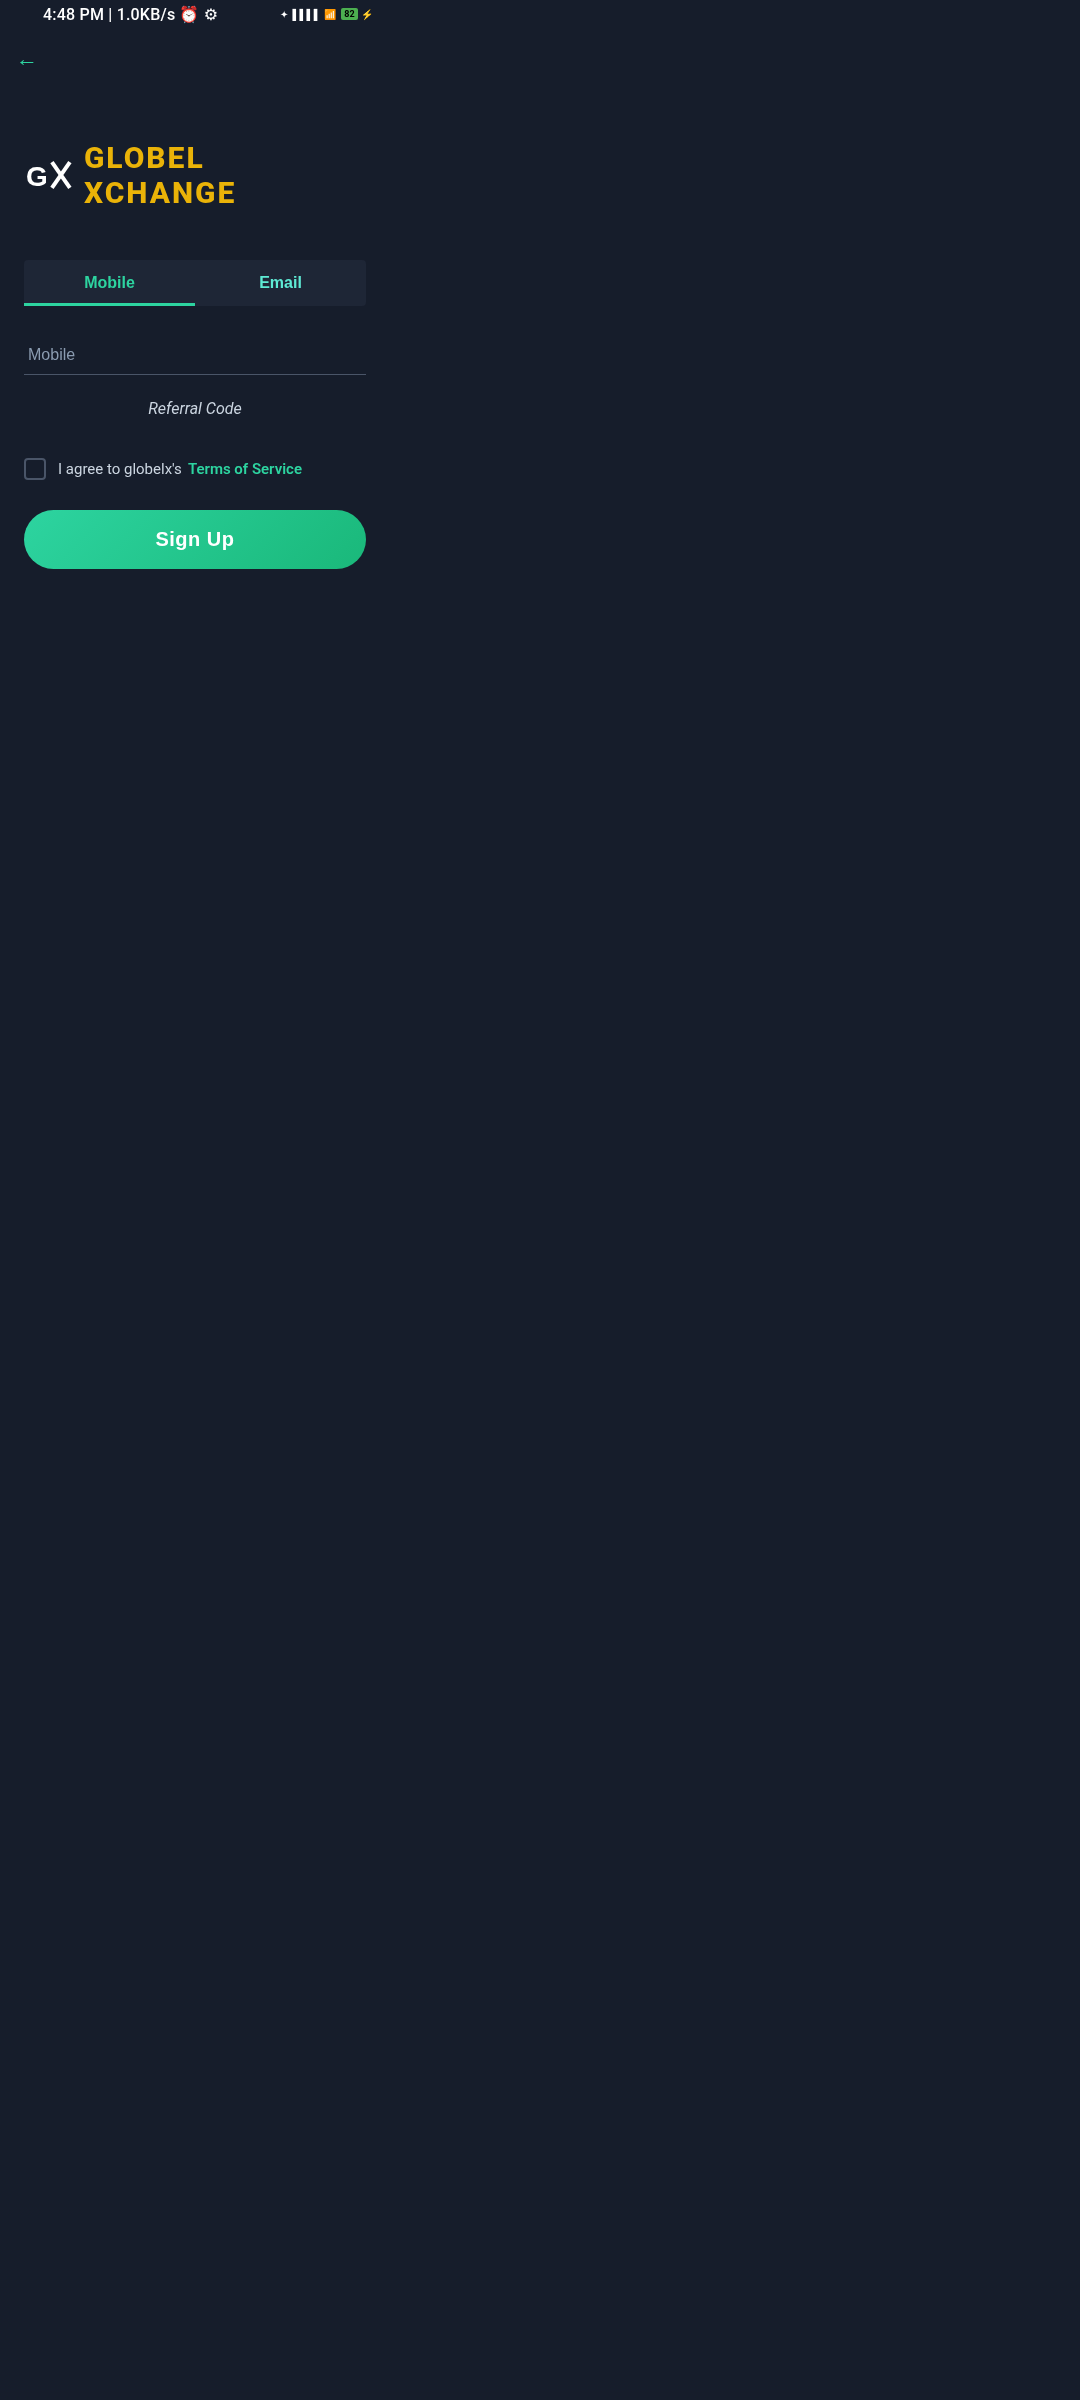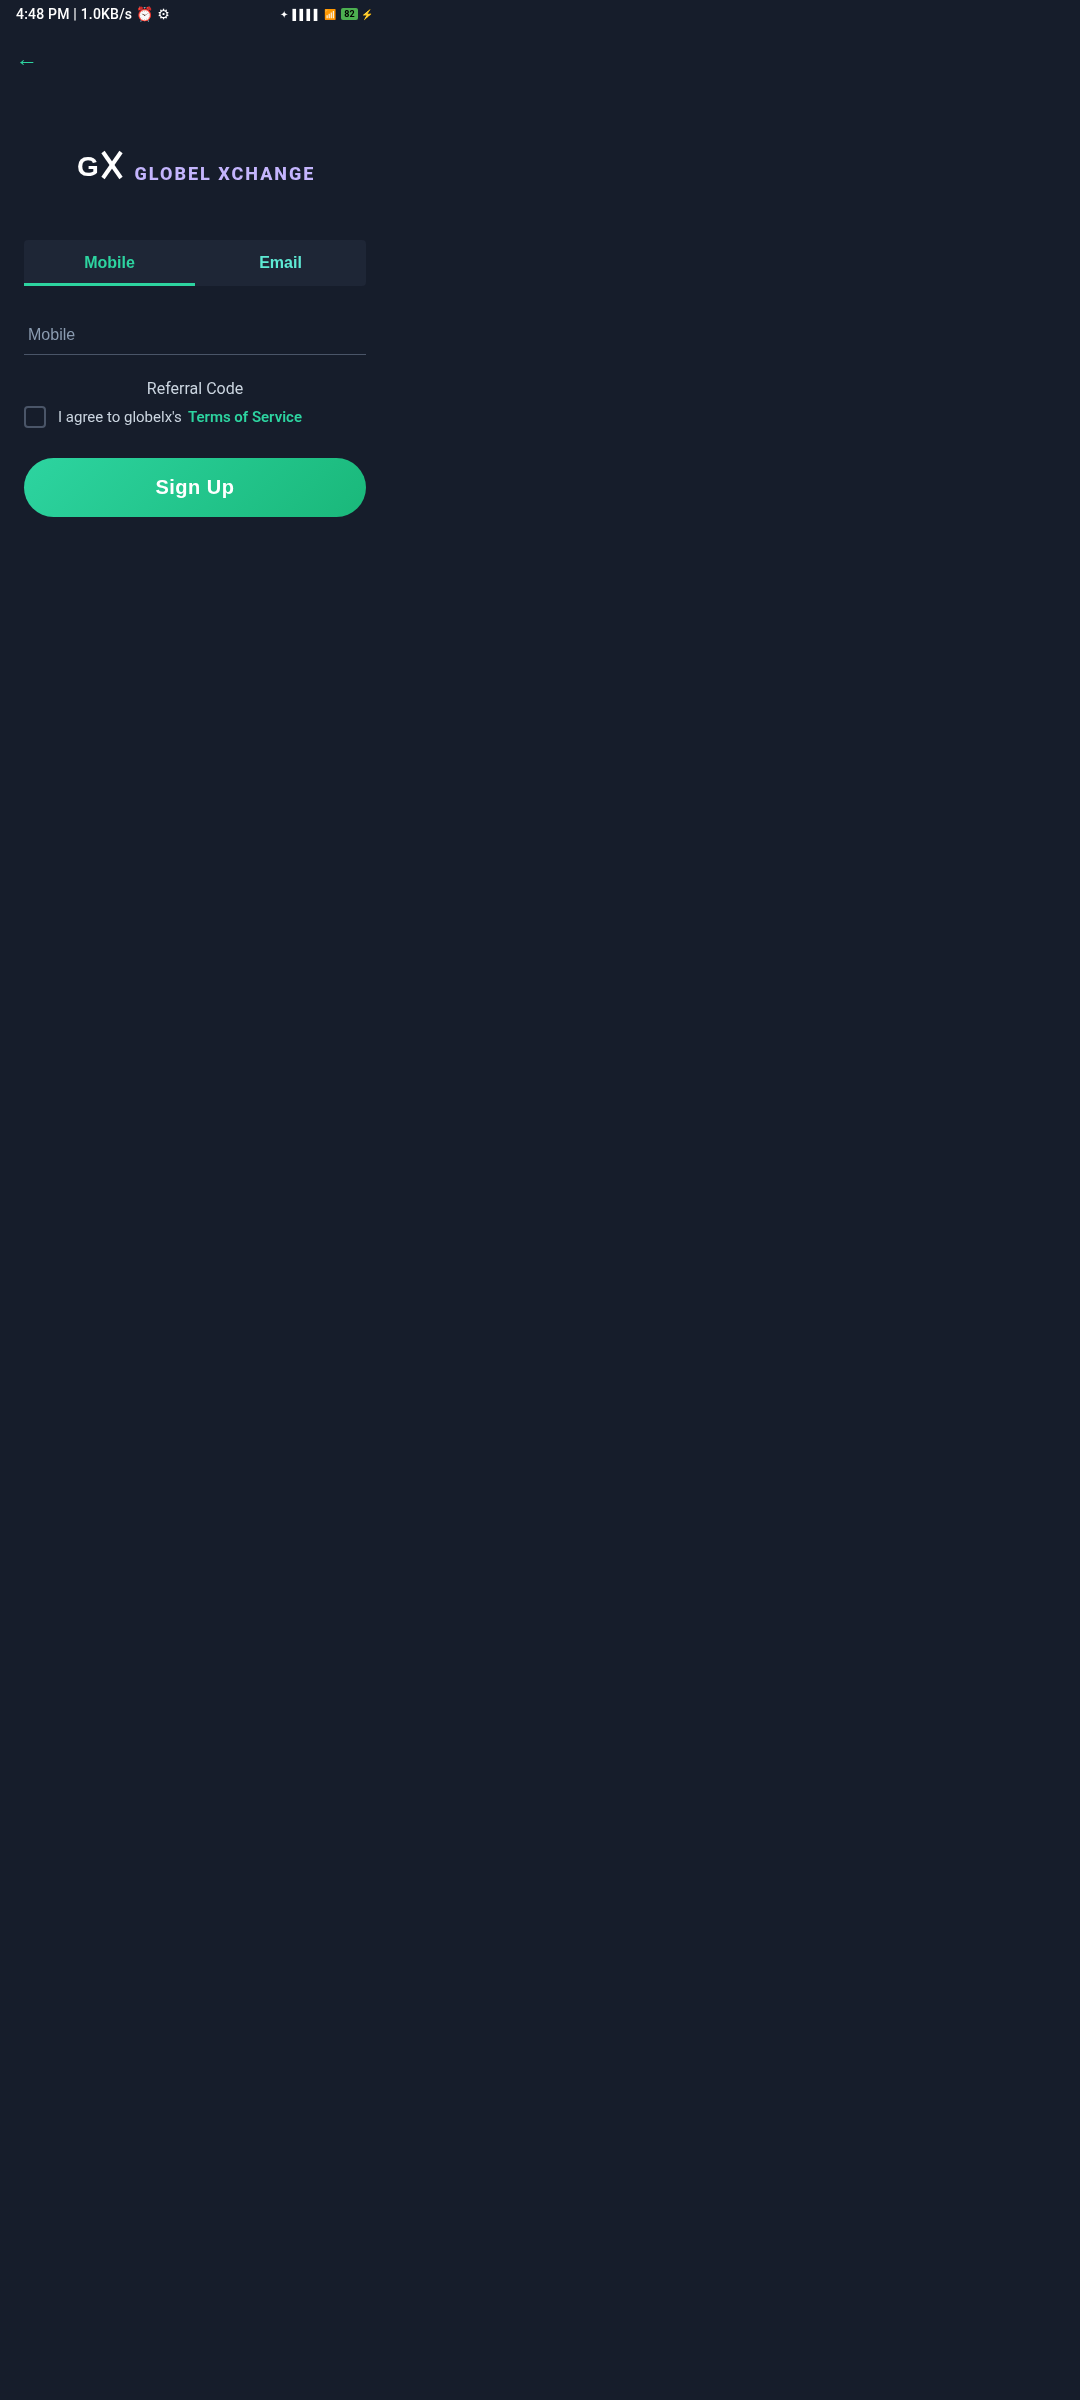"4:48 PM | 1.0KB/s ⏰" .status-left { font-size: 14px -> 16px; margin-left: none -> 27px }
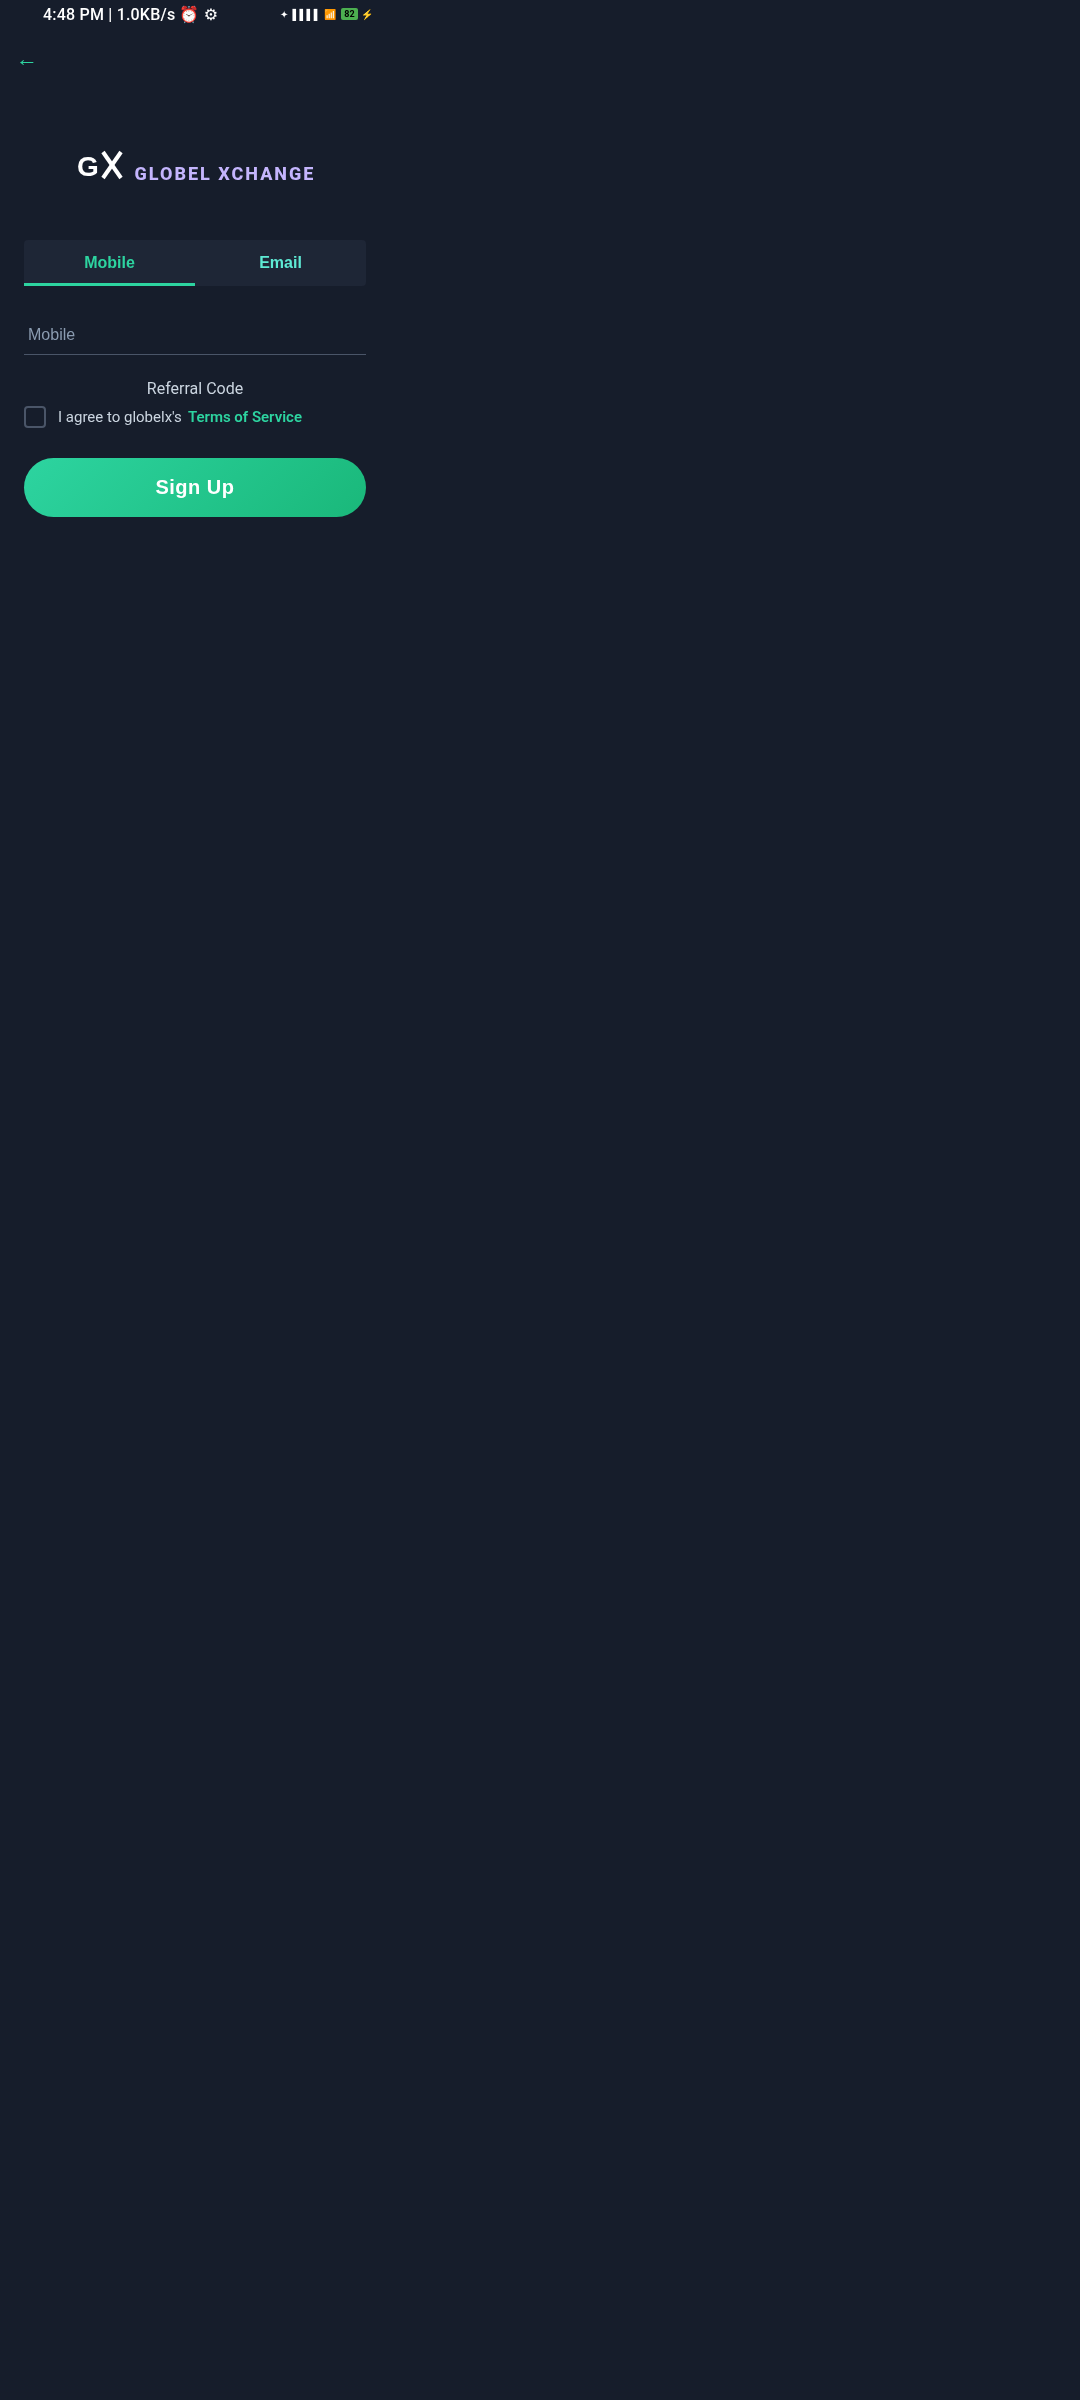"GLOBEL XCHANGE" .logo-text { color: #c4b5fd -> #eab308; font-size: 18px -> 30px; margin-top: 16px -> none }
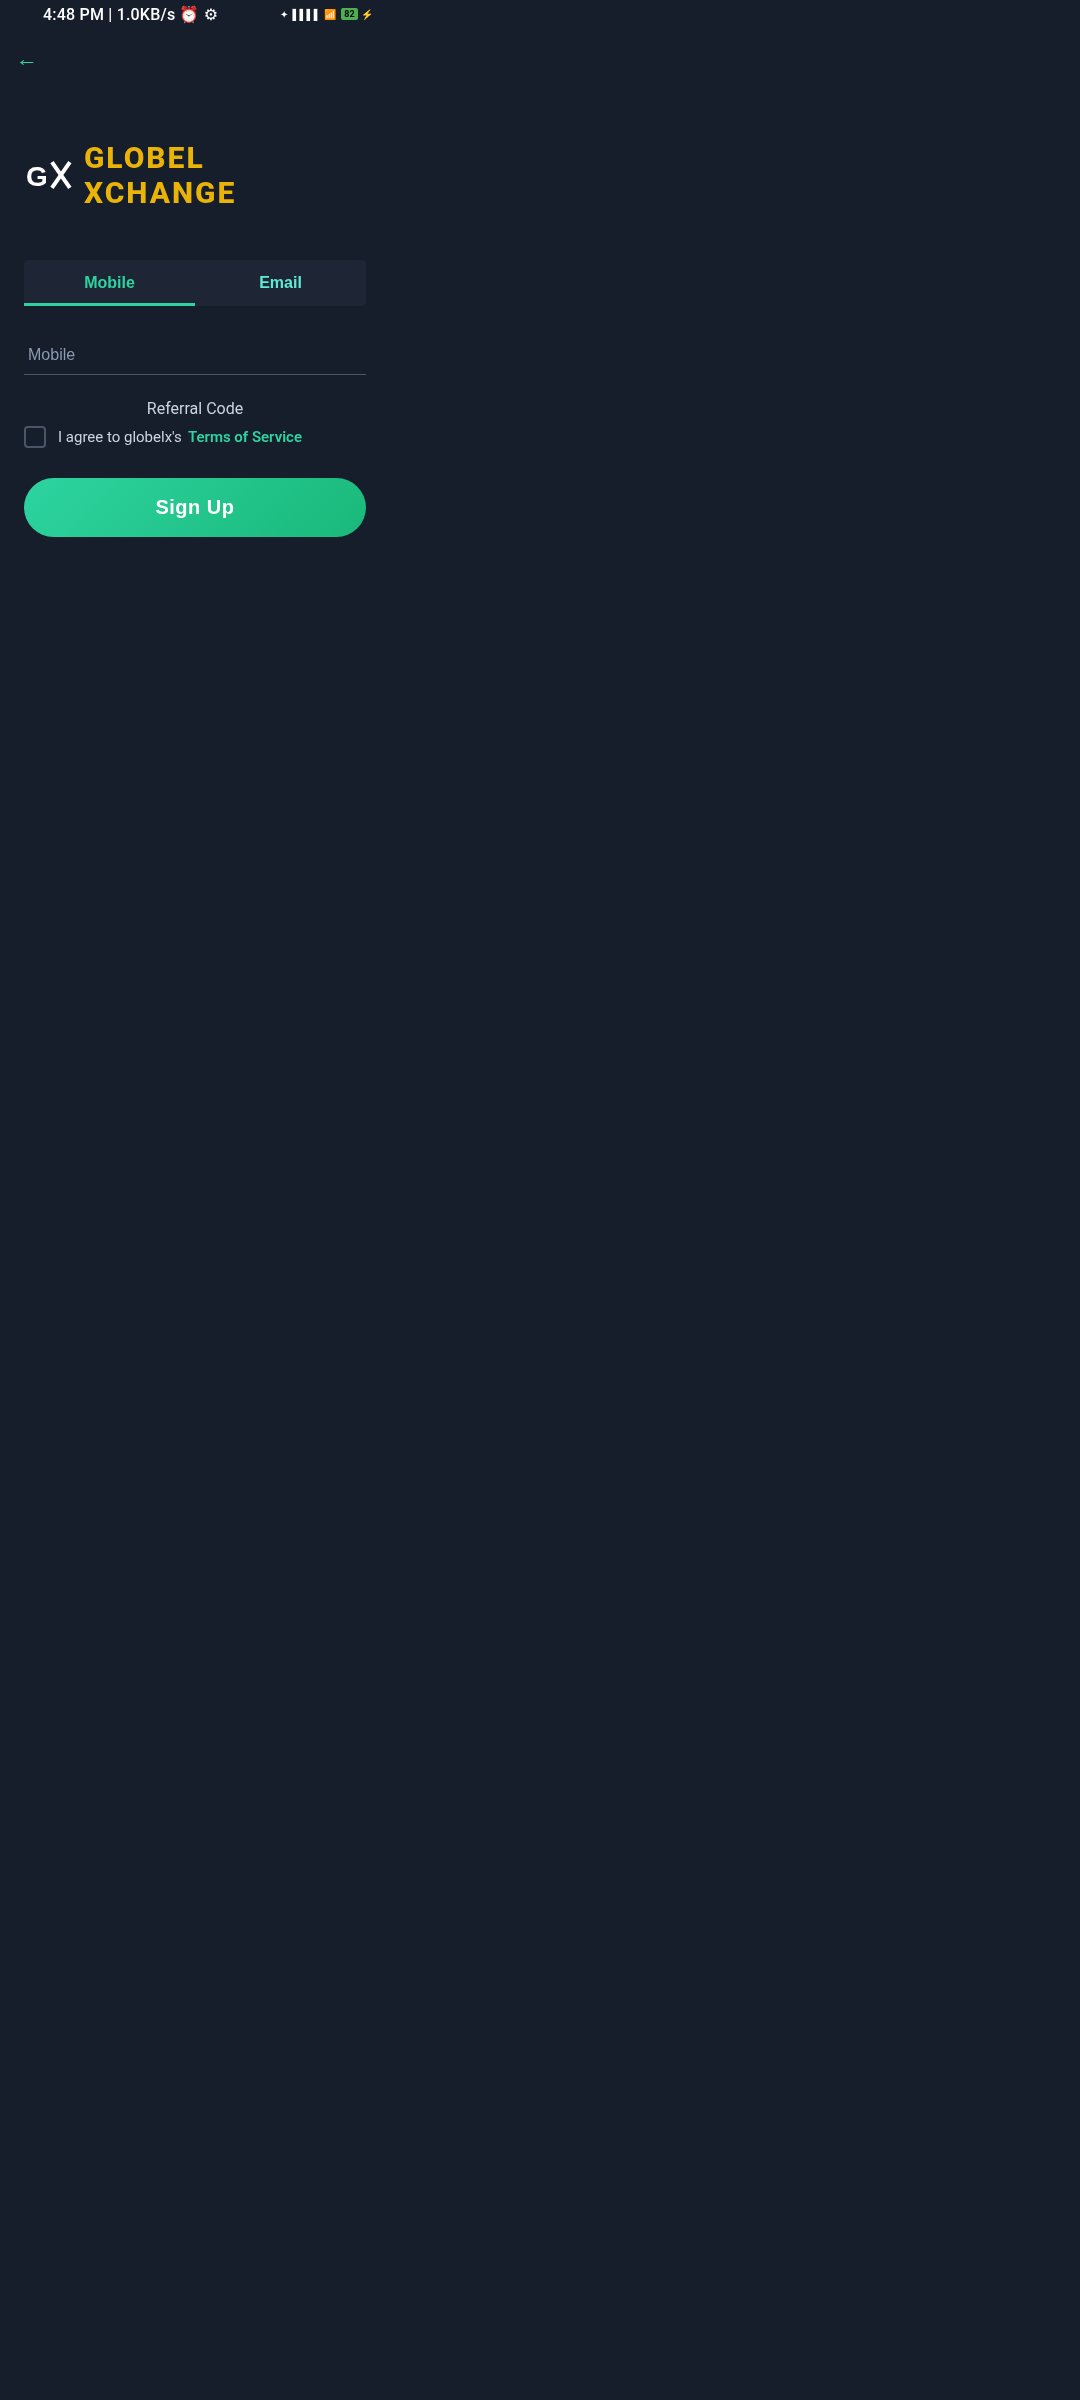"Referral Code" .referral-section { font-style: none -> italic; margin-bottom: 8px -> 40px }
